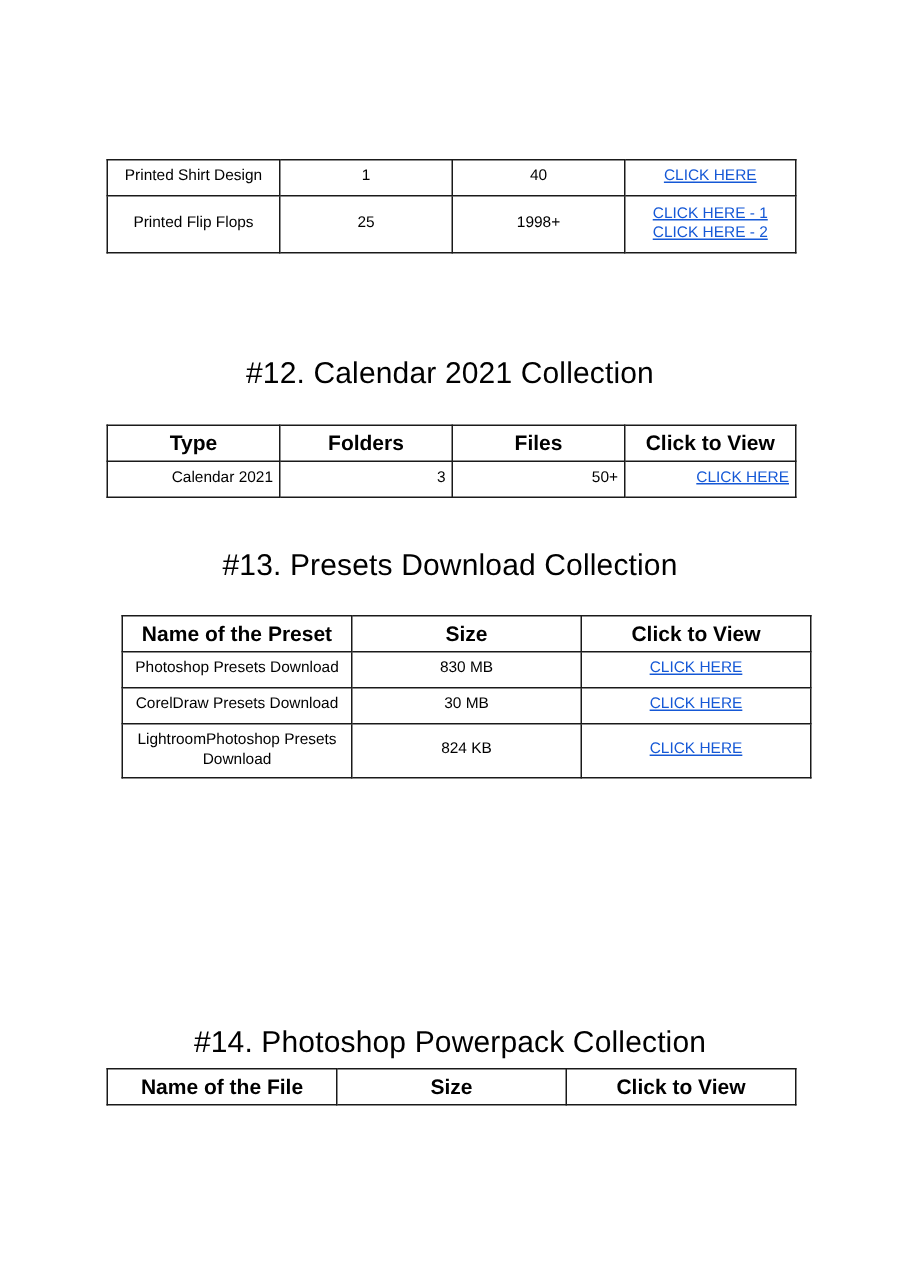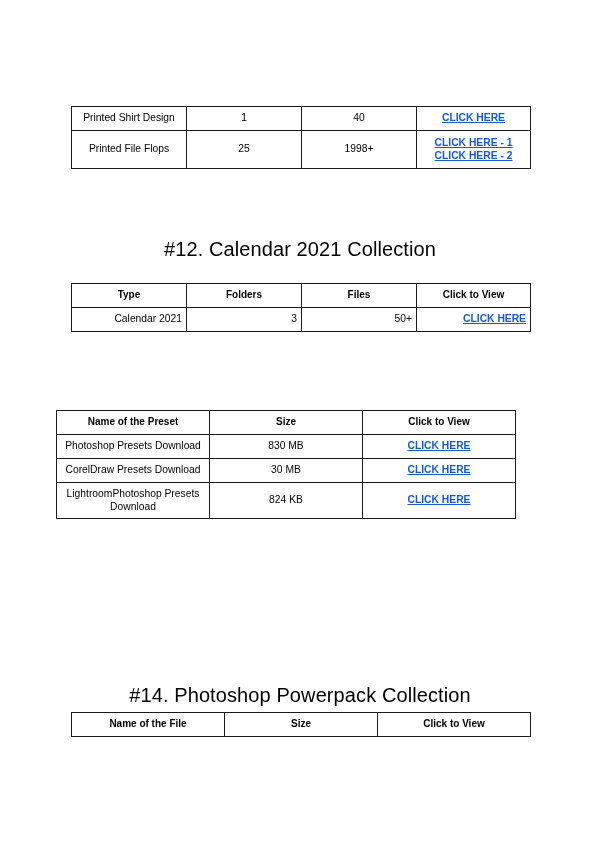"CLICK HERE" .cell-link { font-weight: bold -> none }
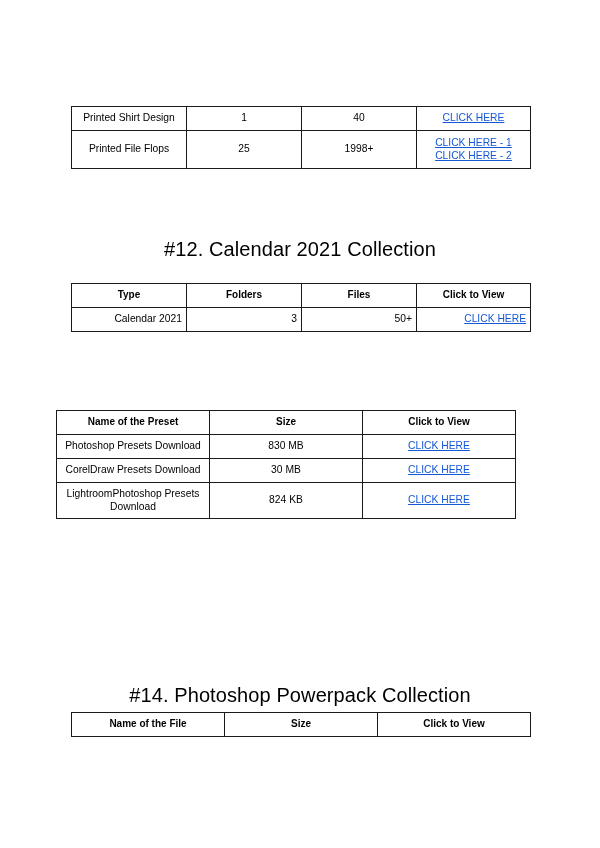"Printed File Flops" td { text: File -> Flip }
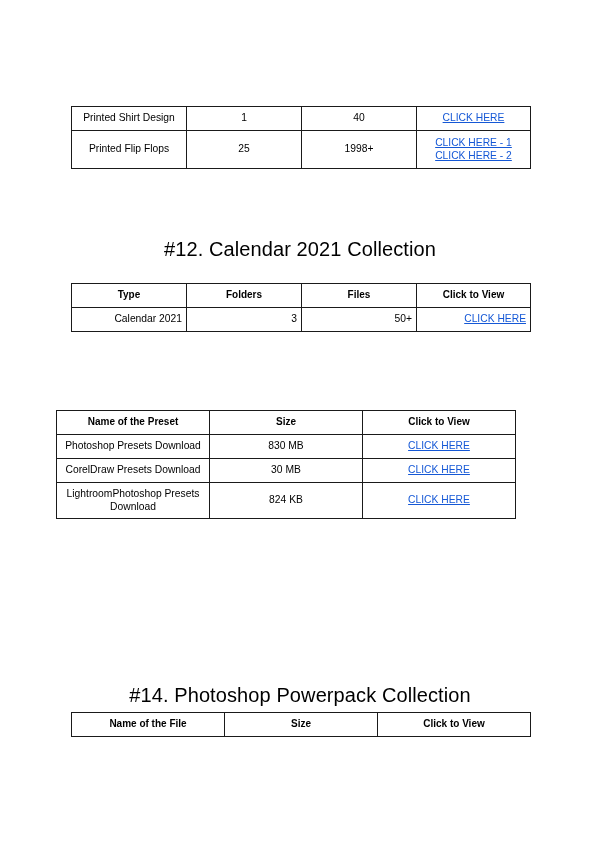"Type" table.doc-table th { font-size: 10px -> 14px }
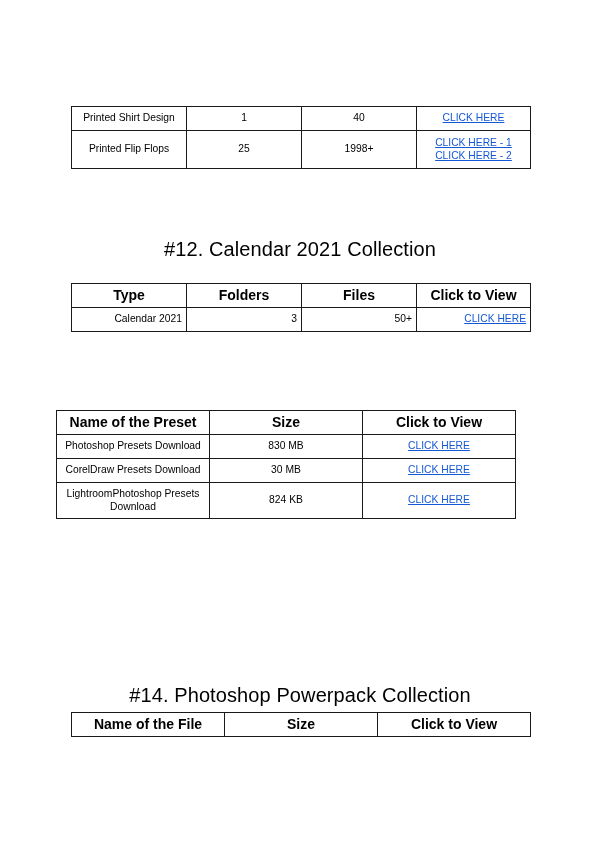"#13. Presets Download Collection" div.section-heading { html: none -> <div>#13. Presets Download Collection</div> }
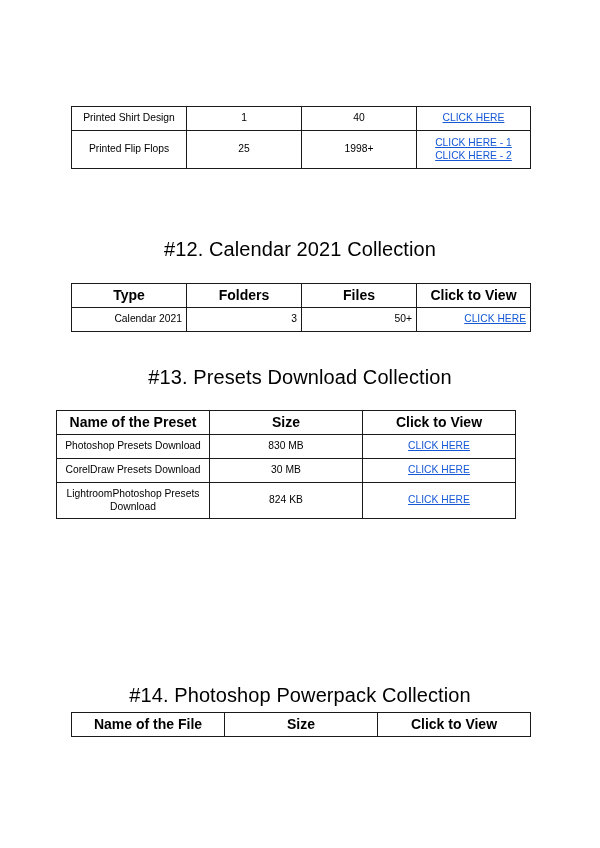"Name of the Preset" #table-presets { left: 56px -> 81px }
